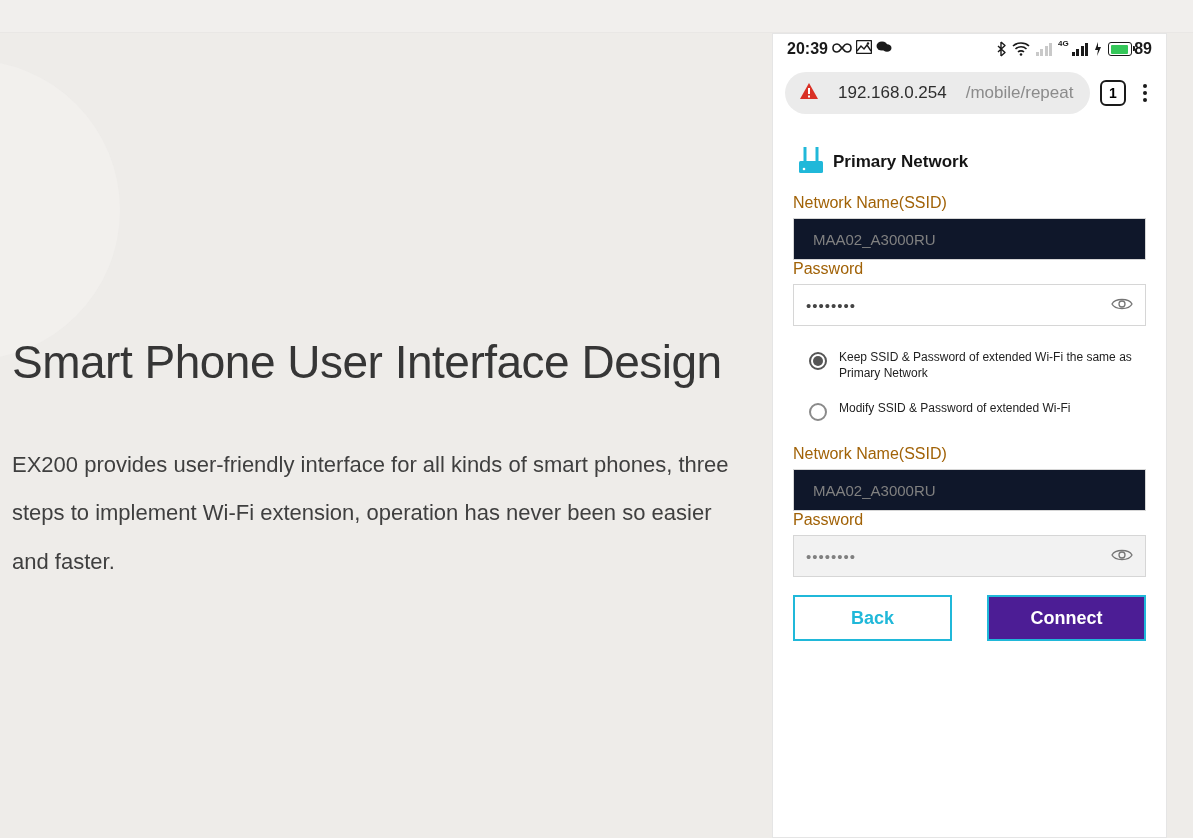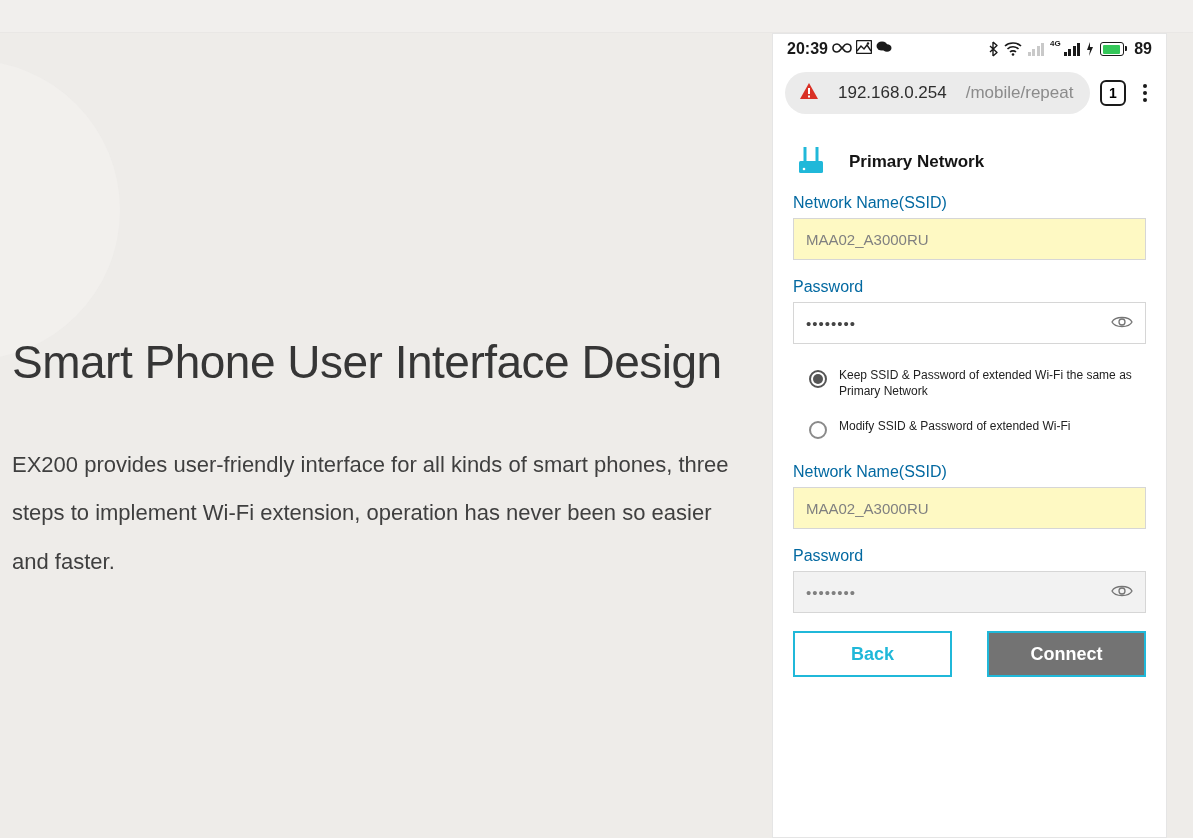"89" .battery { gap: 10px -> 2px }
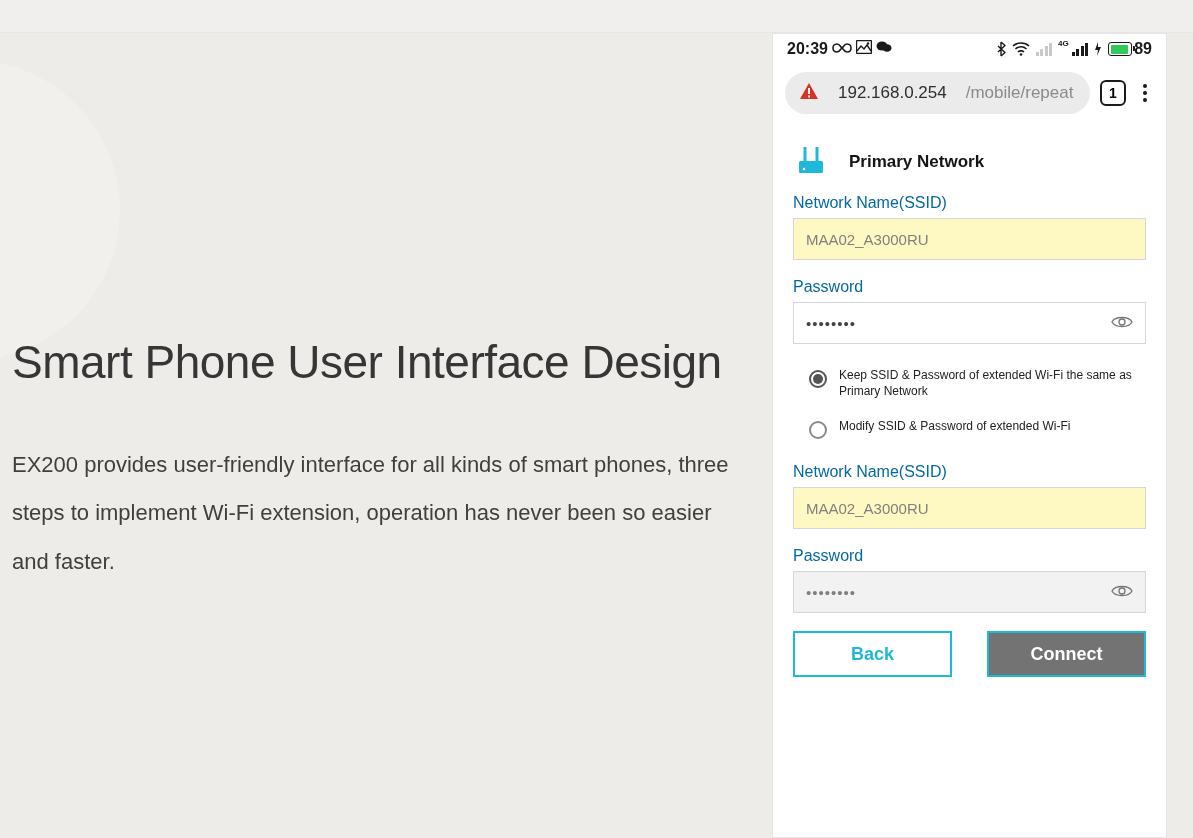"Primary Network" .section-header { gap: 20px -> 4px }
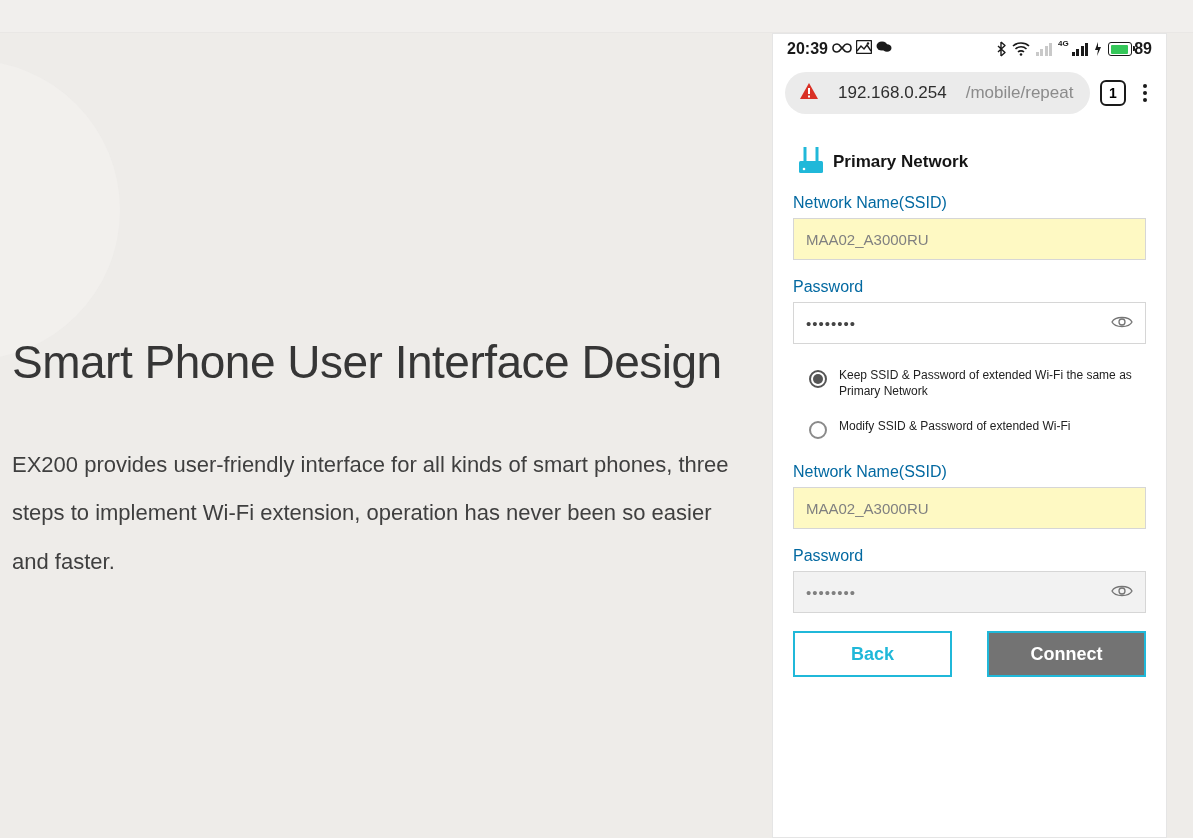"Network Name(SSID)" .field-label { color: #0369a1 -> #a16207 }
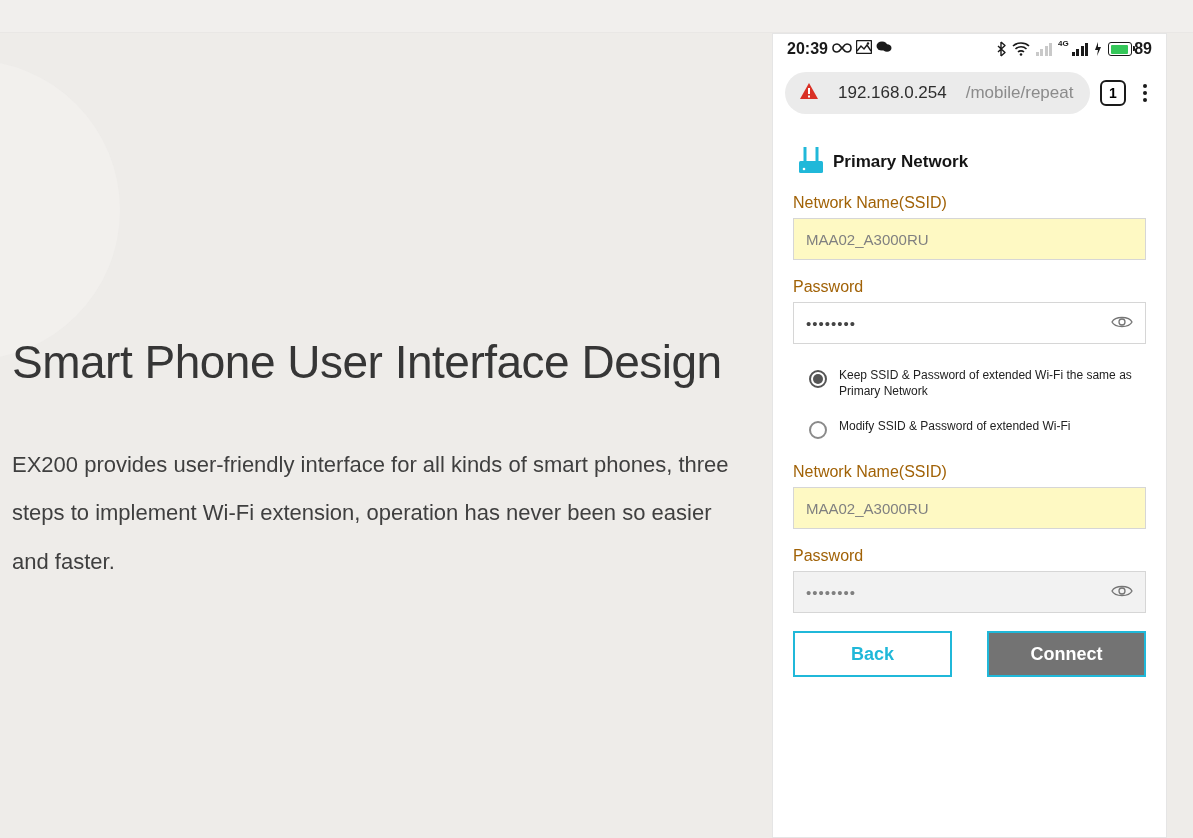"MAA02_A3000RU" .text-input { background: #fef9c3 -> #0f172a; margin-bottom: 18px -> none; padding: 0 12px -> 0 19px }
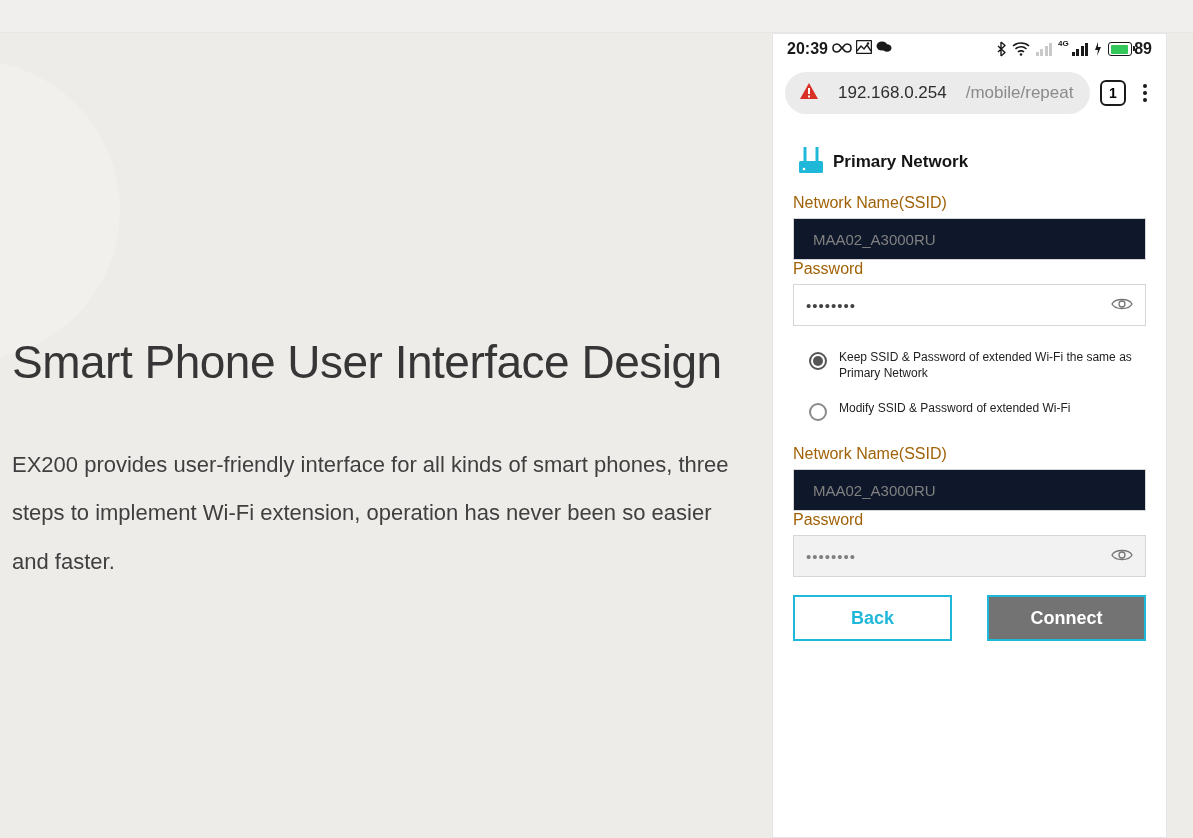"Connect" .btn-connect { background: #737373 -> #4c1d95 }
